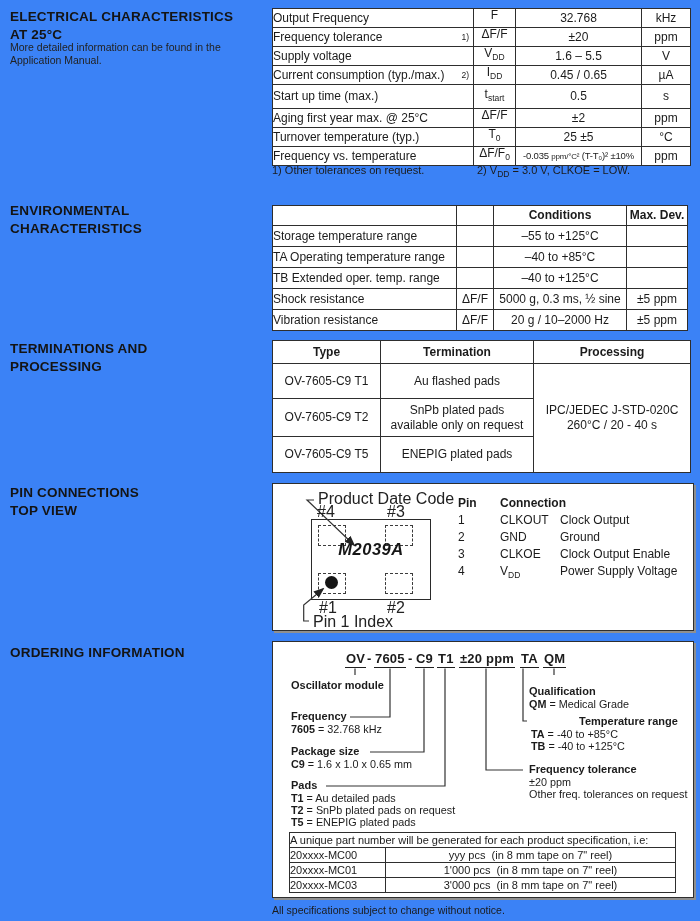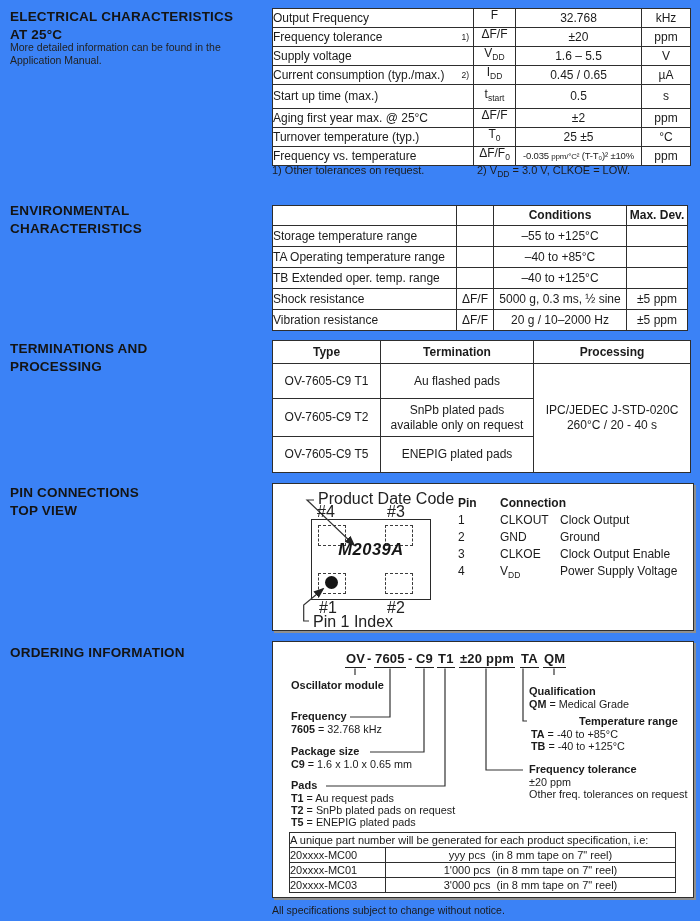"= Au request pads" span { text: request -> detailed }
